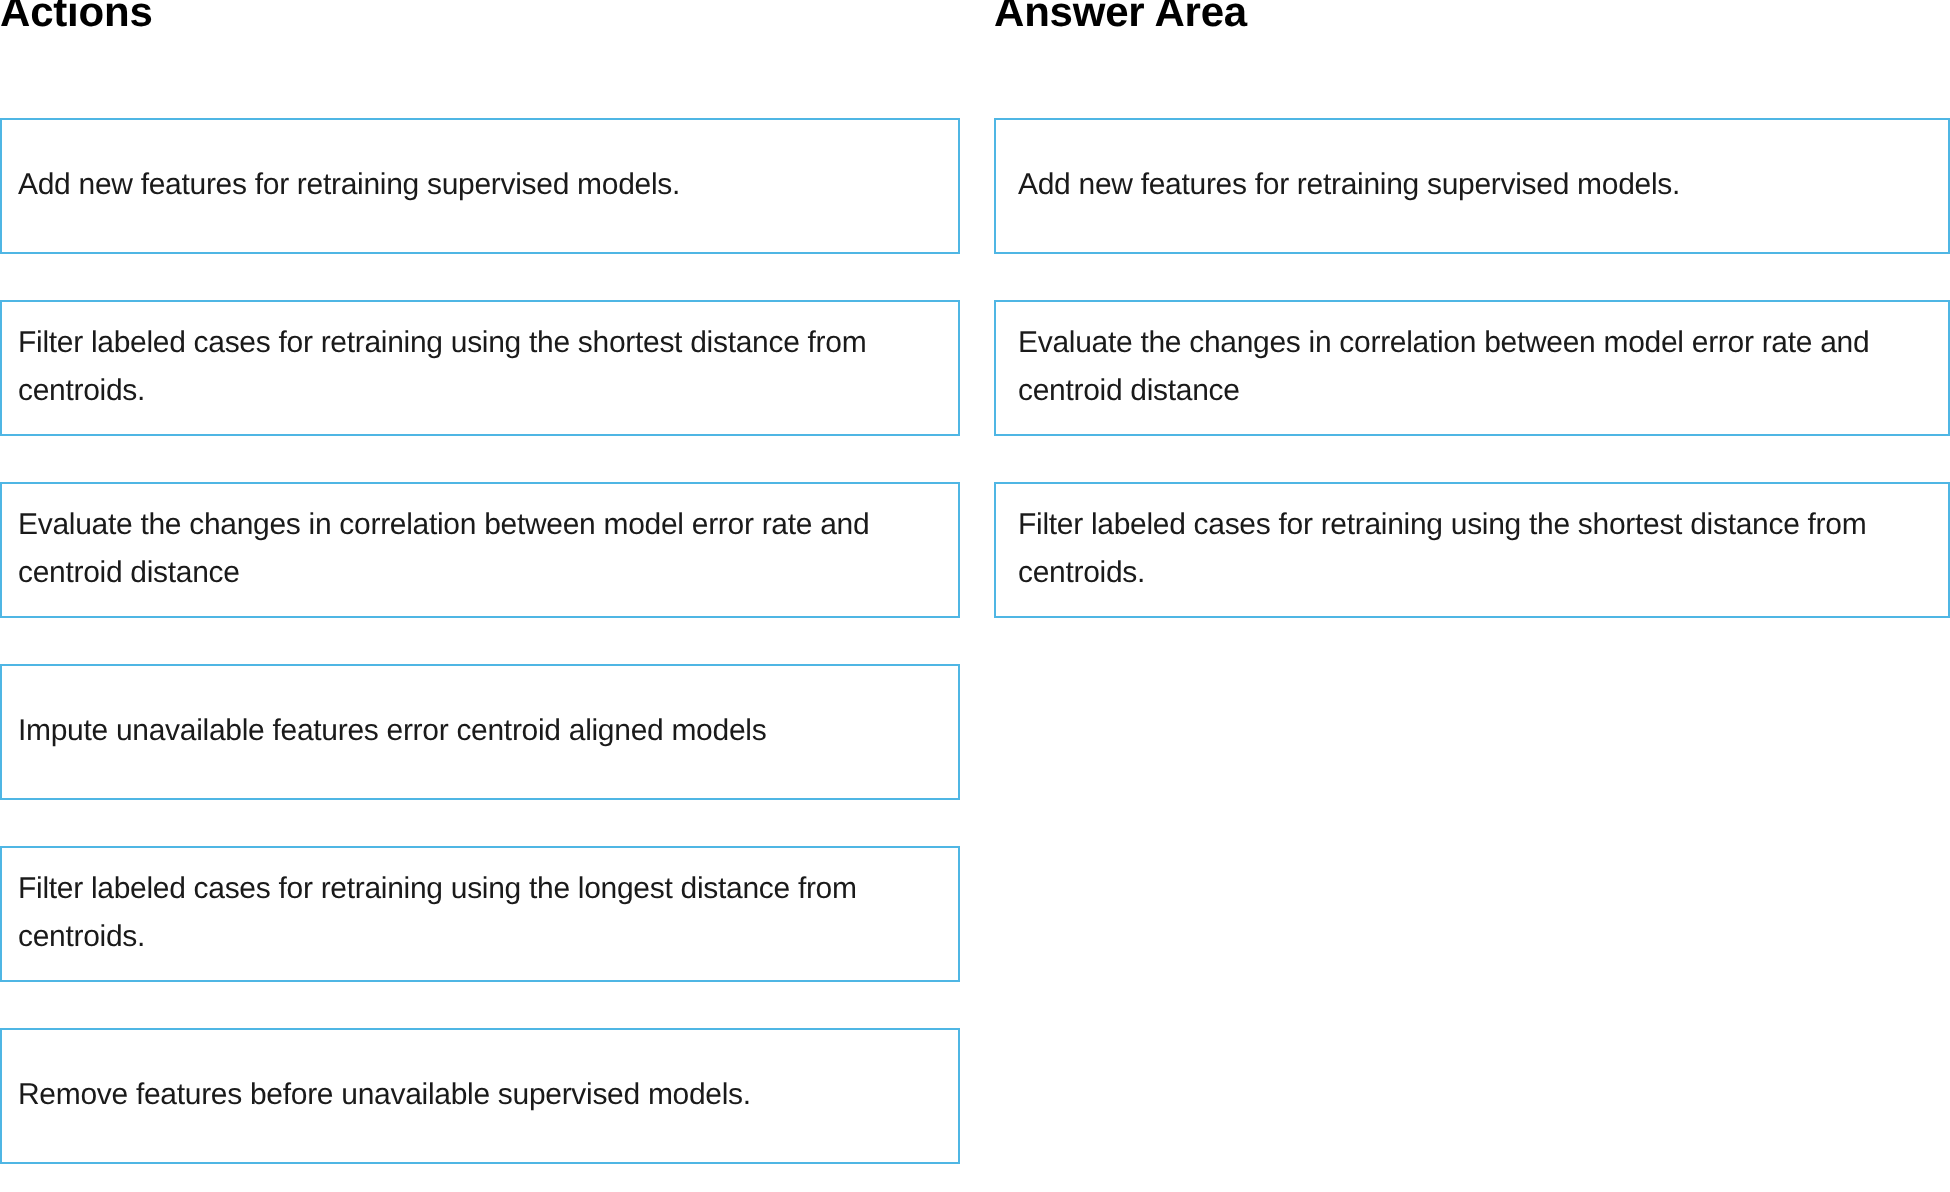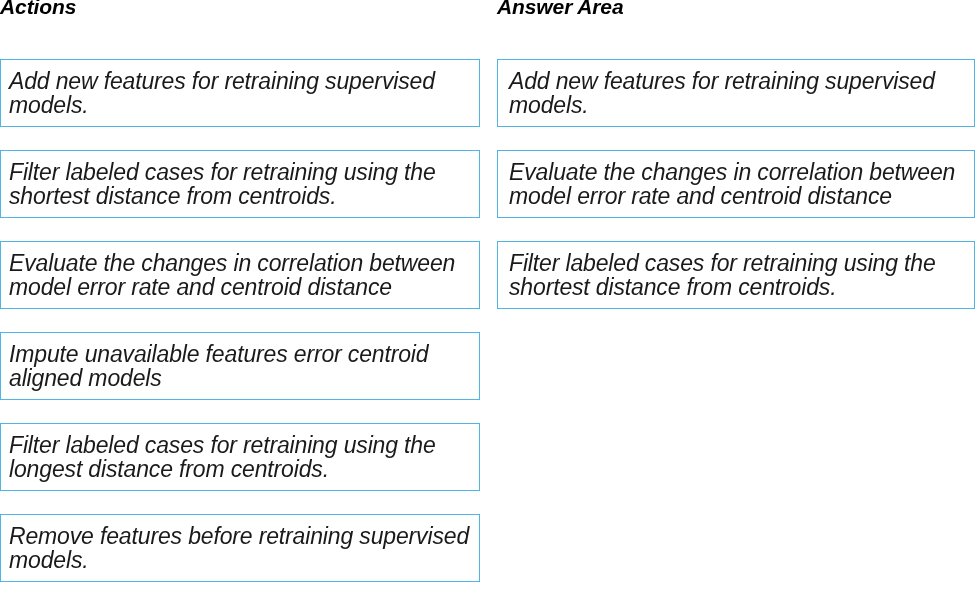"Actions" #exam-drag-drop { font-style: italic -> none }
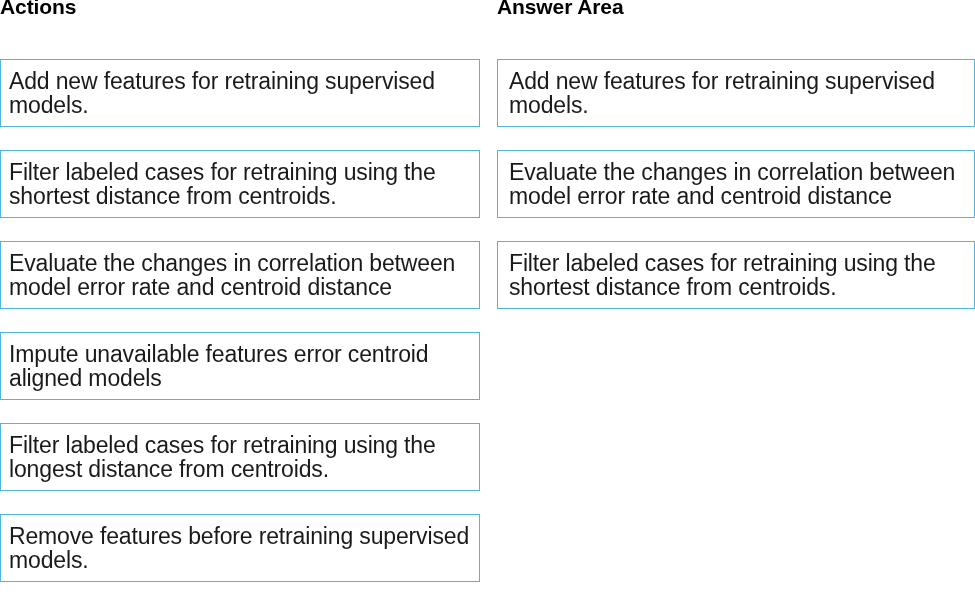"Add new features for retraining" .tile-text { font-size: 23px -> 15px }
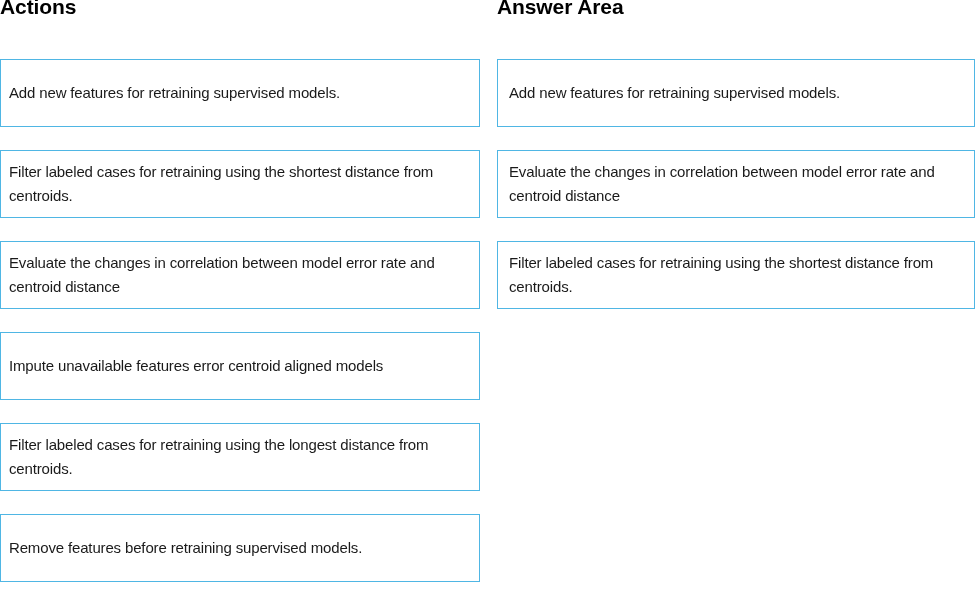"Remove features before retraining" span.tile-text { text: retraining -> unavailable }
